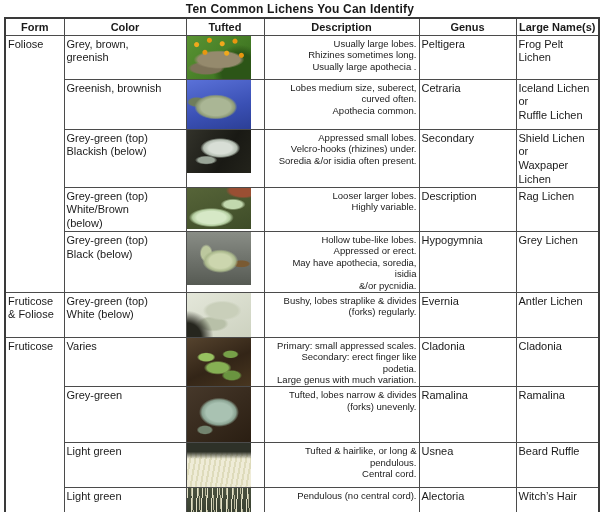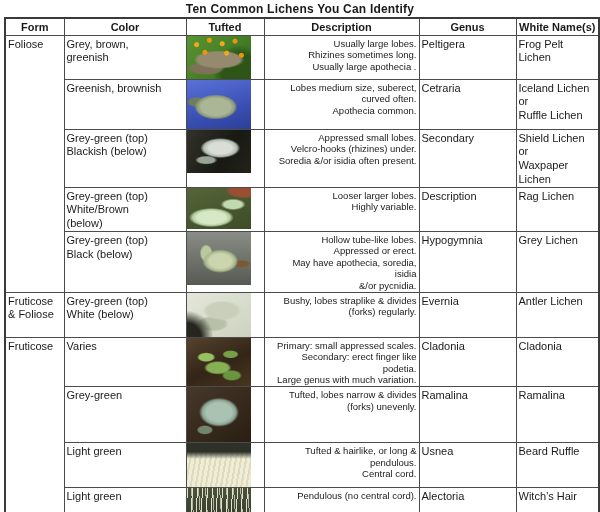"White Name(s)" th { text: White -> Large }
